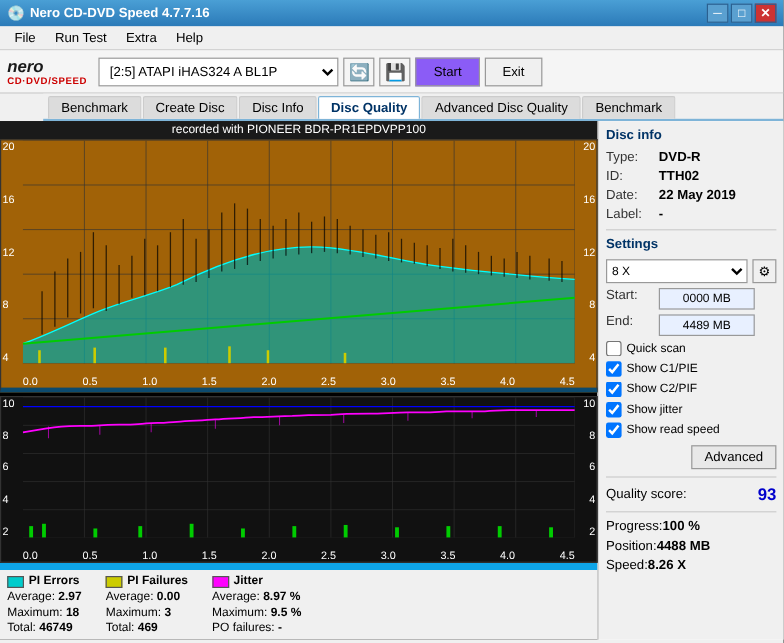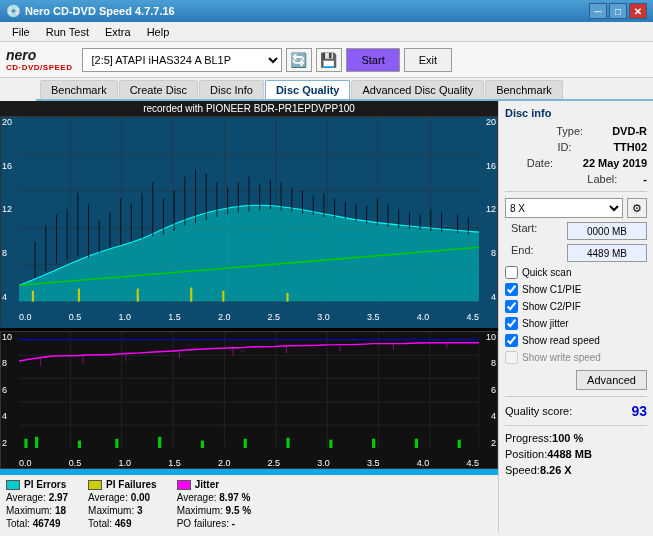"20" div.top-chart { background: #0c4a6e -> #a16207; border-bottom: 6px solid #0c4a6e -> 4px solid #0c4a6e }
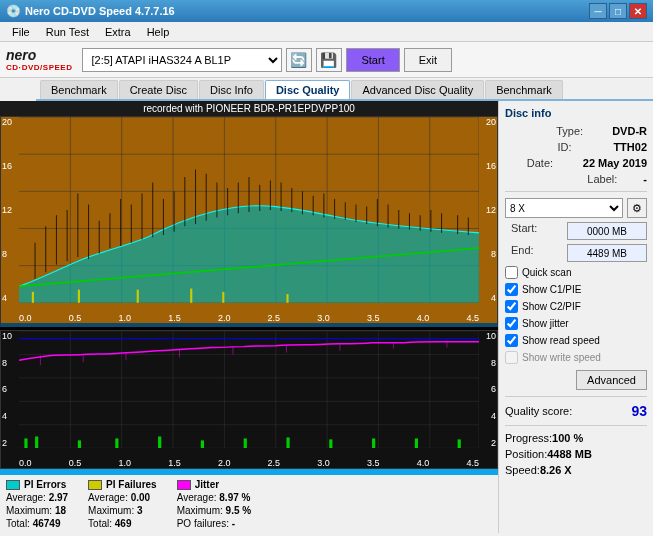"Type:" .info-row { gap: 16px -> 4px; justify-content: flex-end -> flex-start }
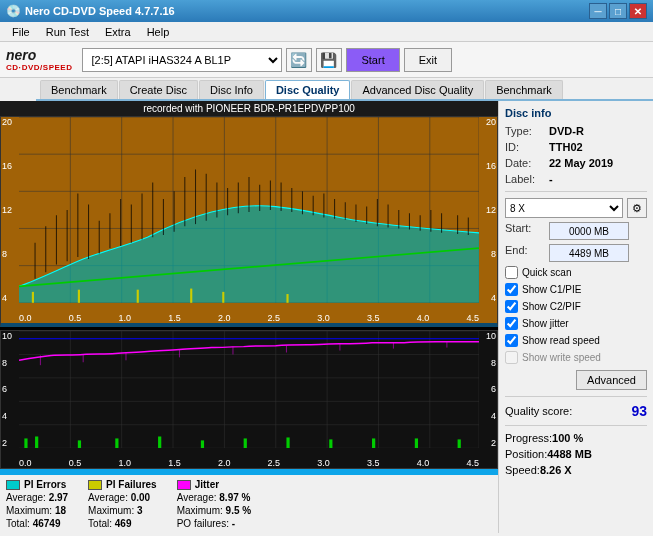"Settings" div.panel-section-title { html: none -> <div>Settings</div> }
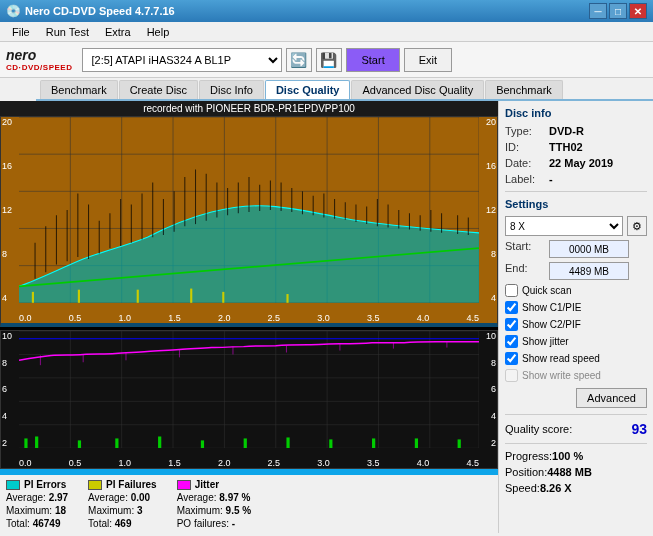"Show write speed" div.checkbox-row { html: <div> <input> <span>Show write speed</span> </div> -> none }
